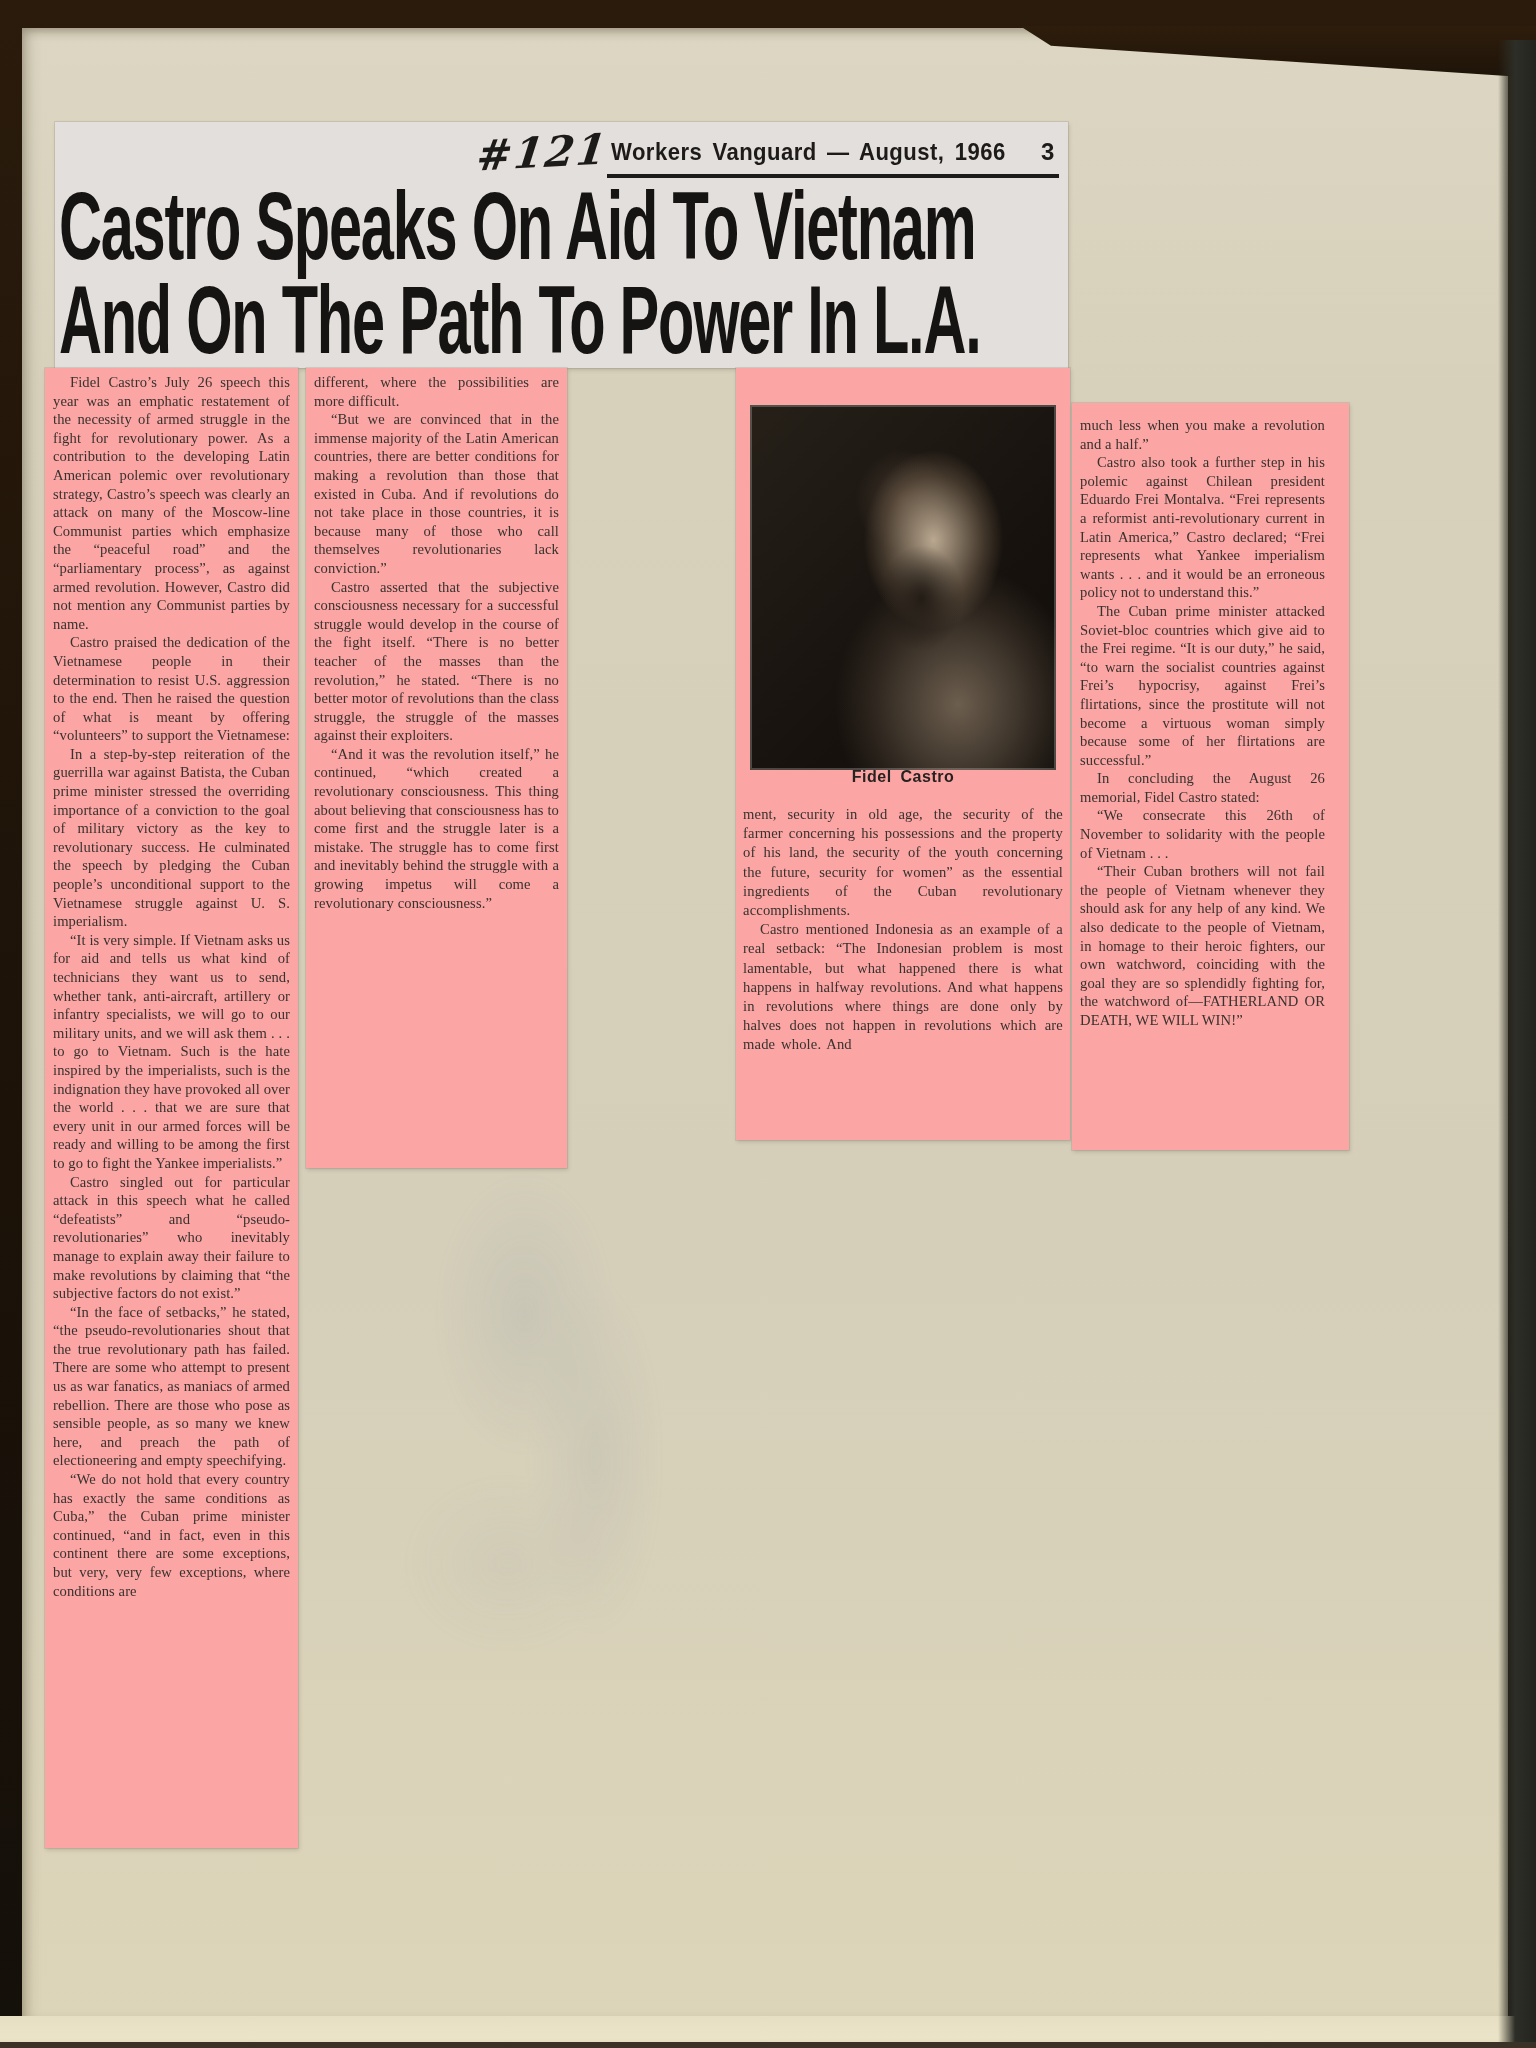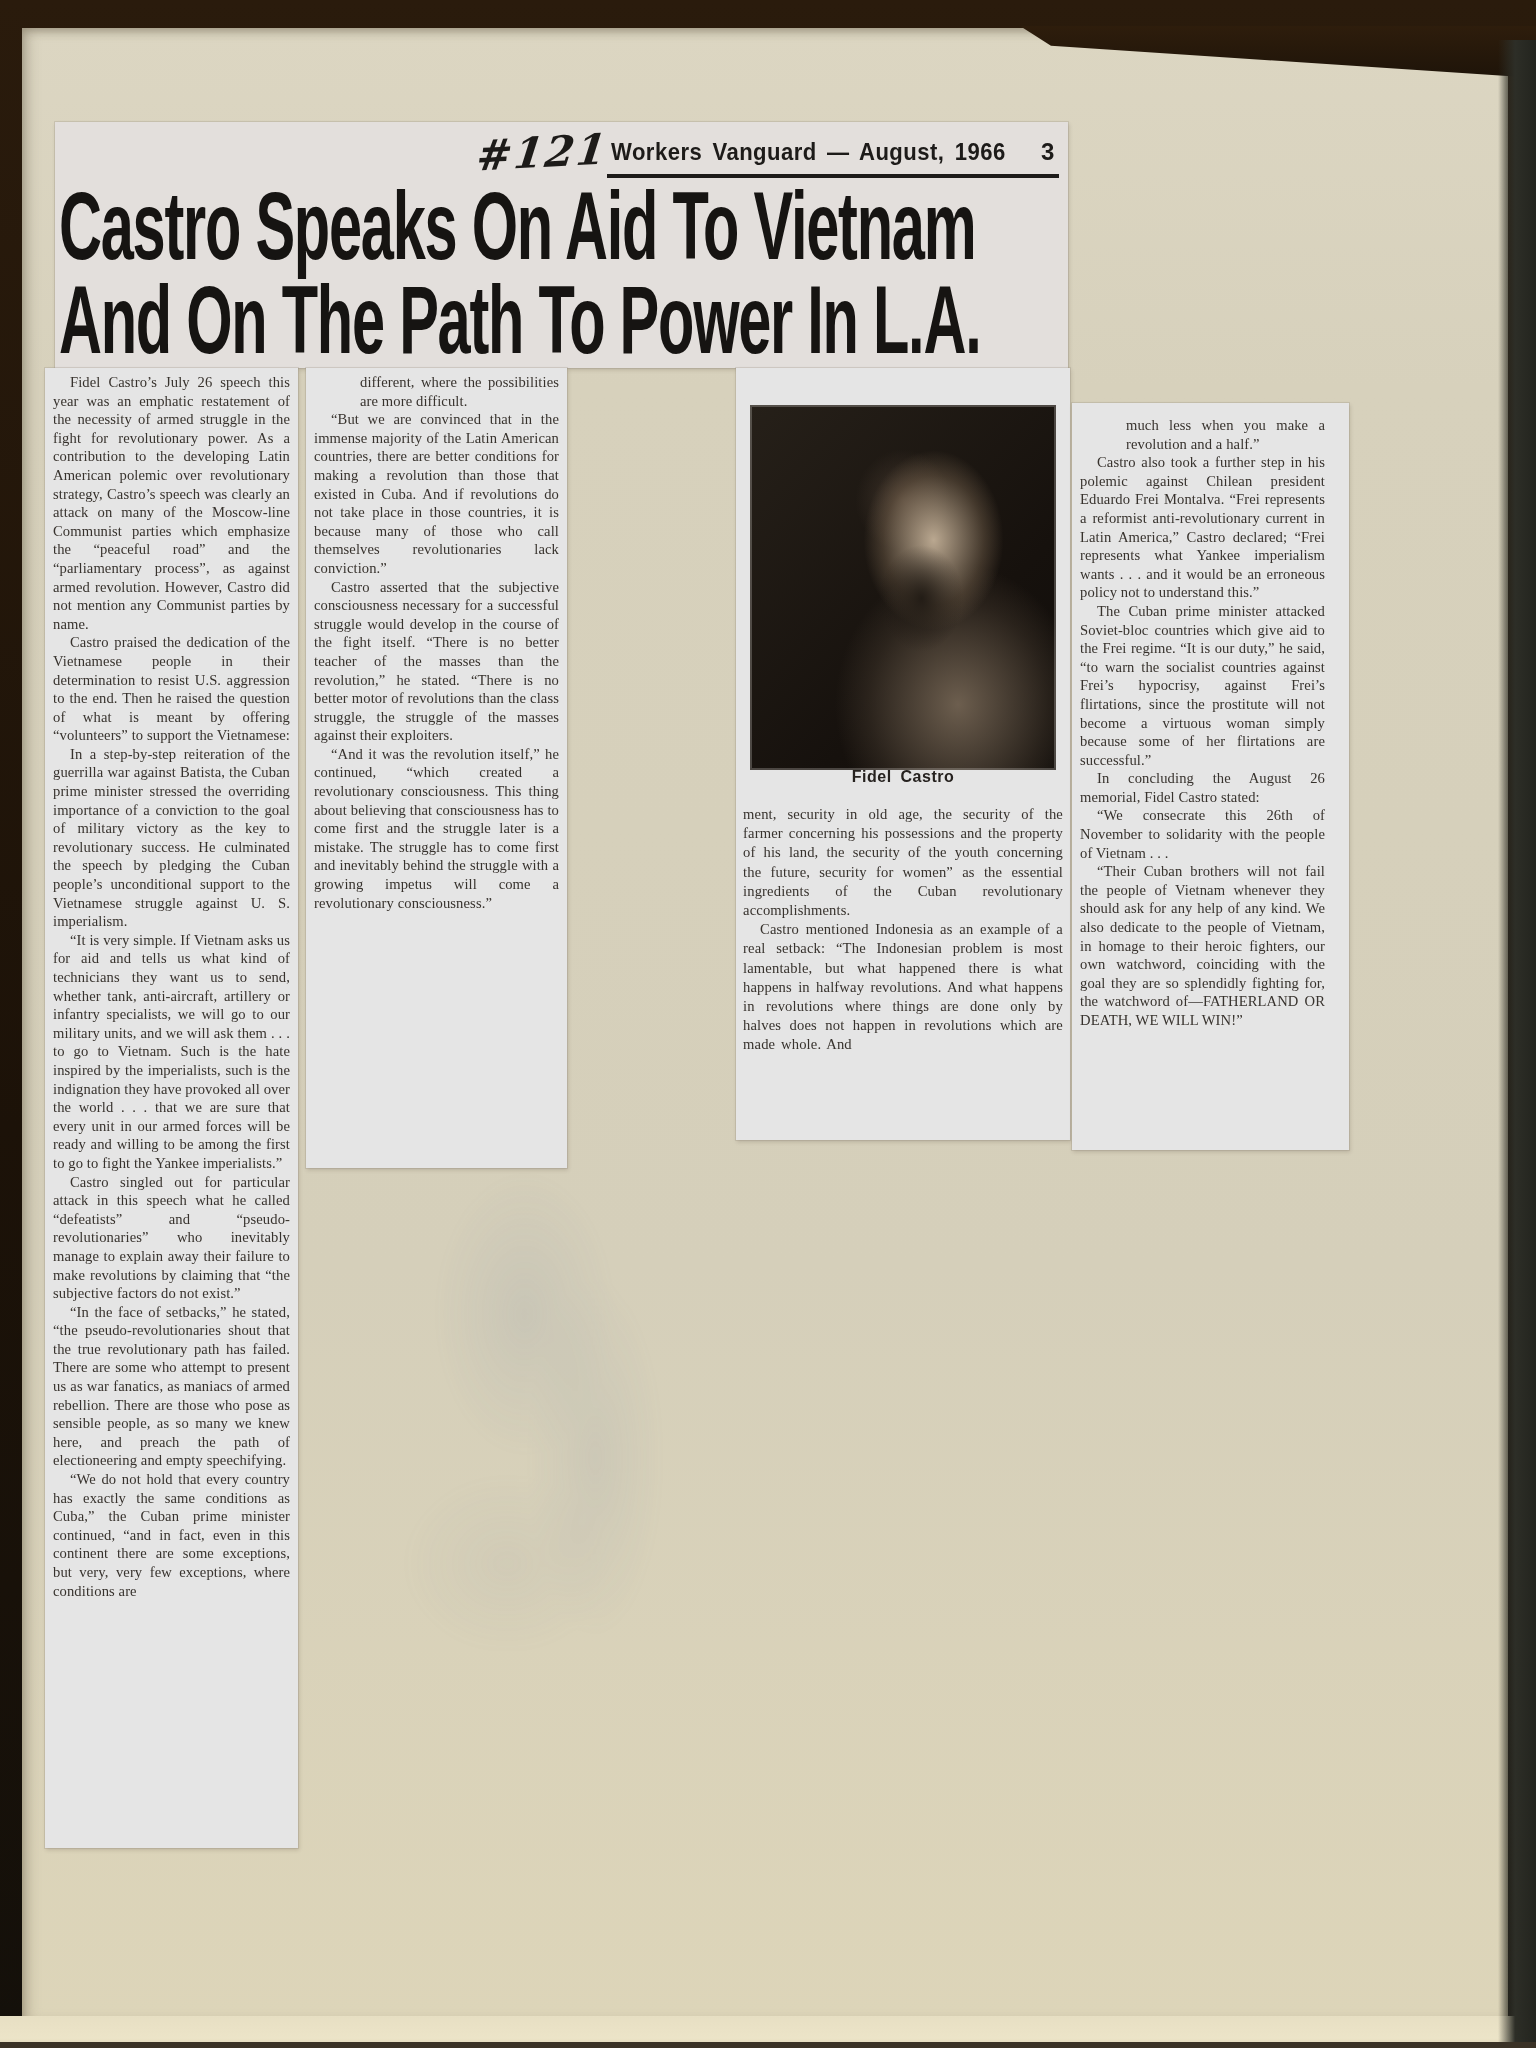"Fidel Castro’s July 26 speech" .clip { background: #e5e5e5 -> #fca5a5 }
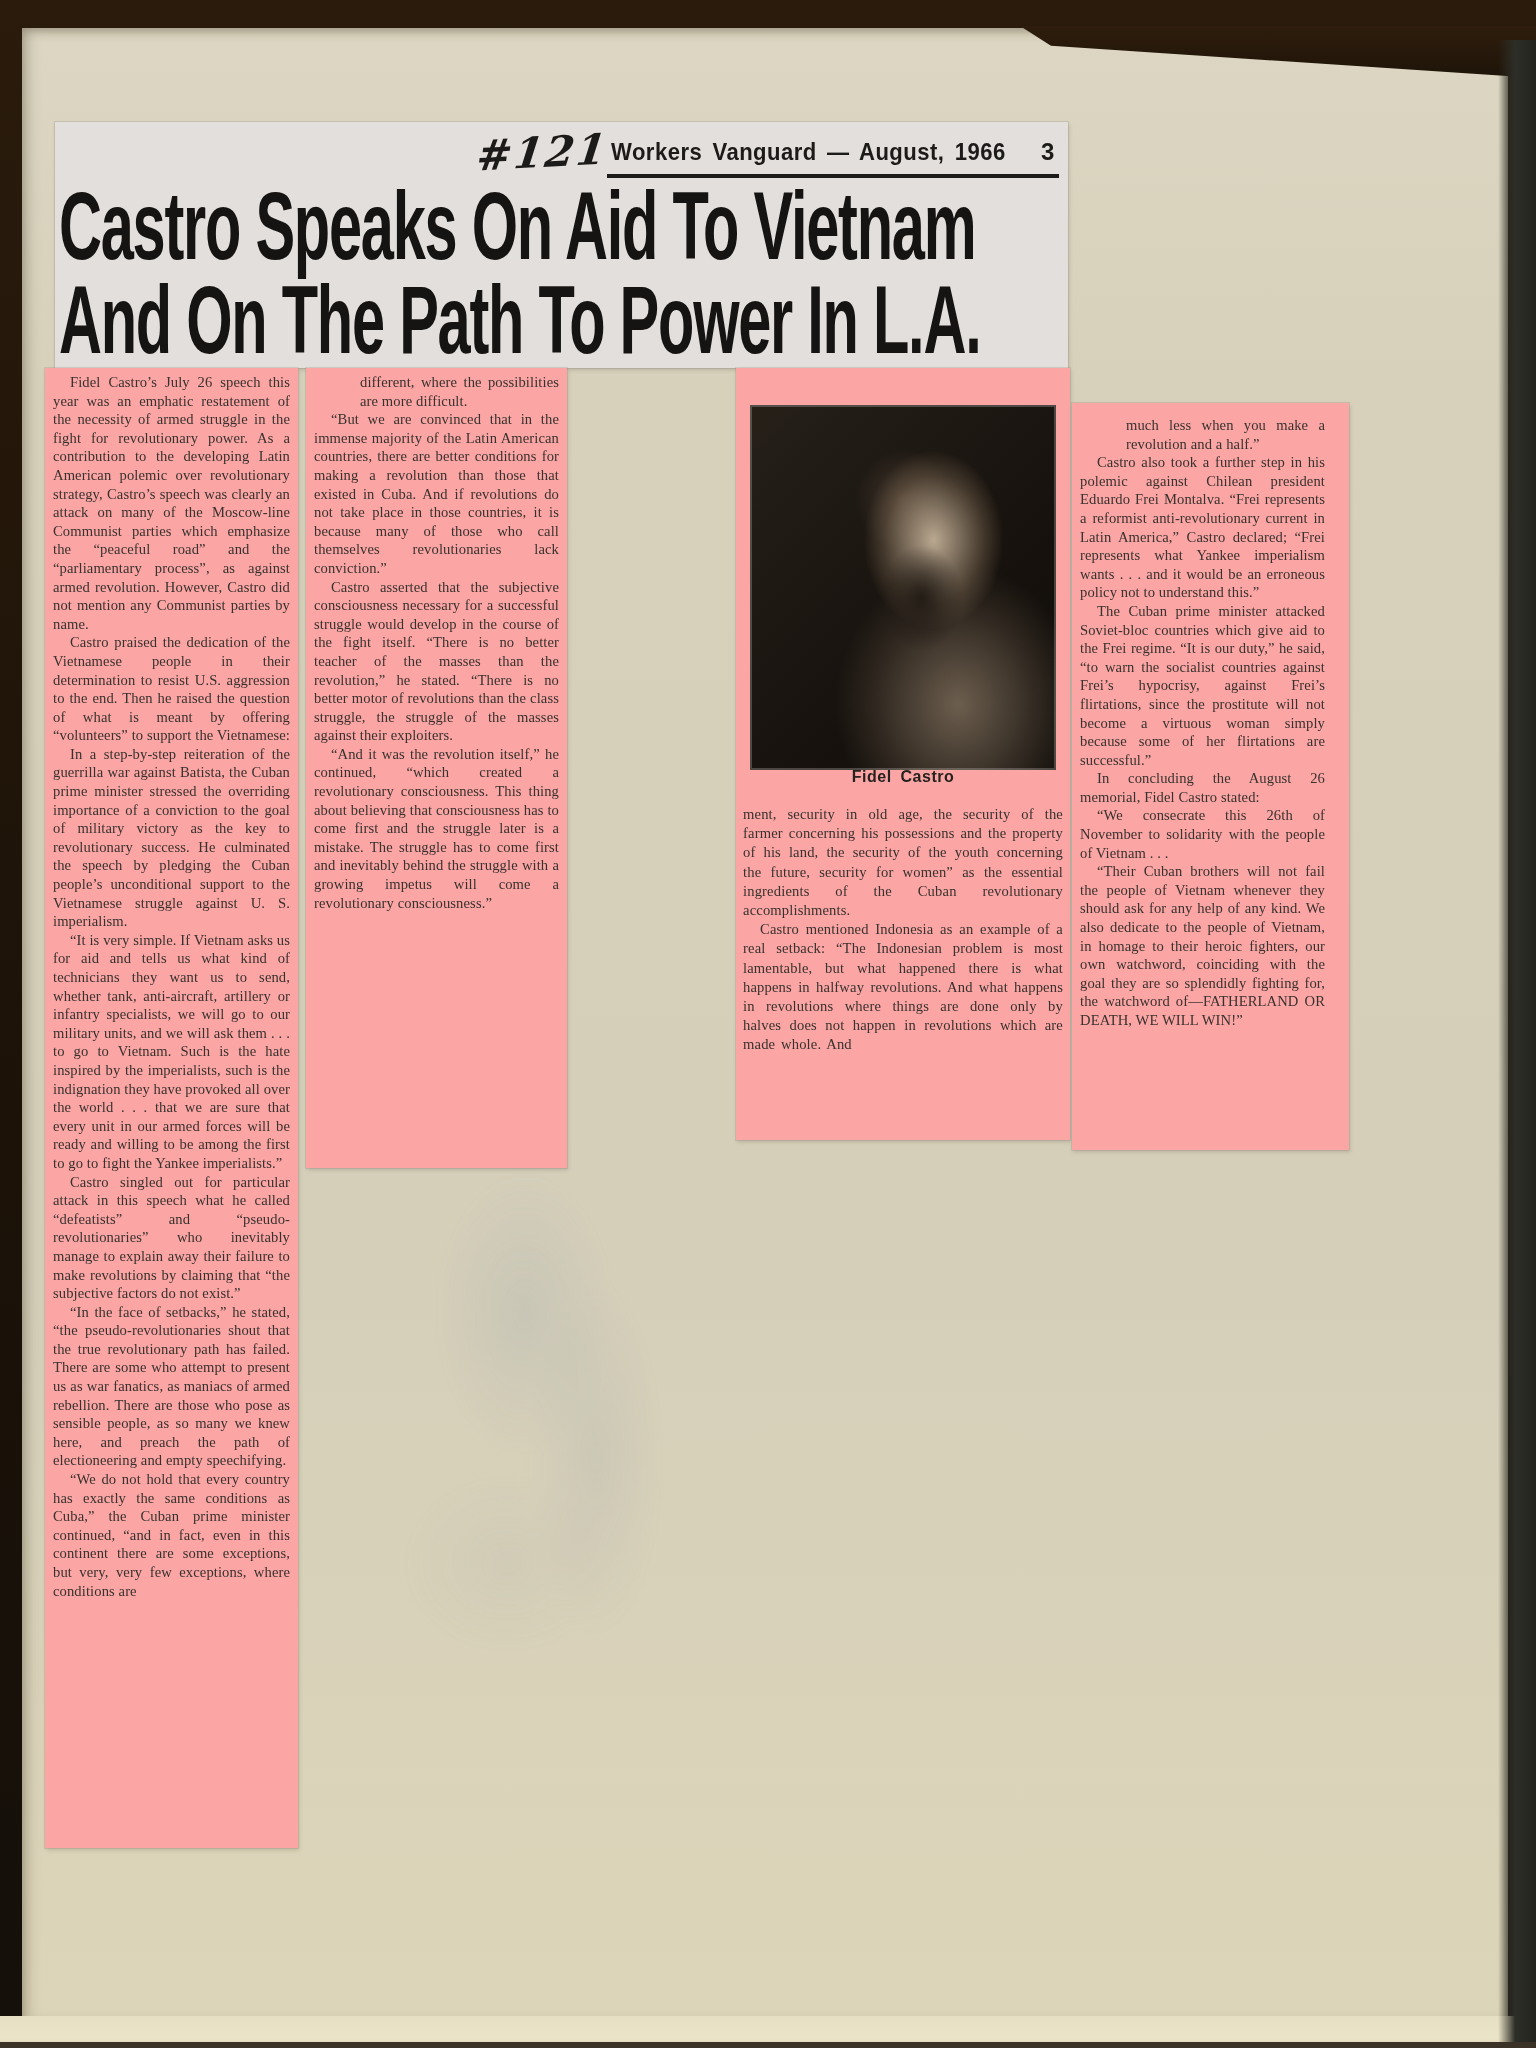"different, where the possibilities are" .clip-col.cont p:first-child { margin-left: 46px -> none }
